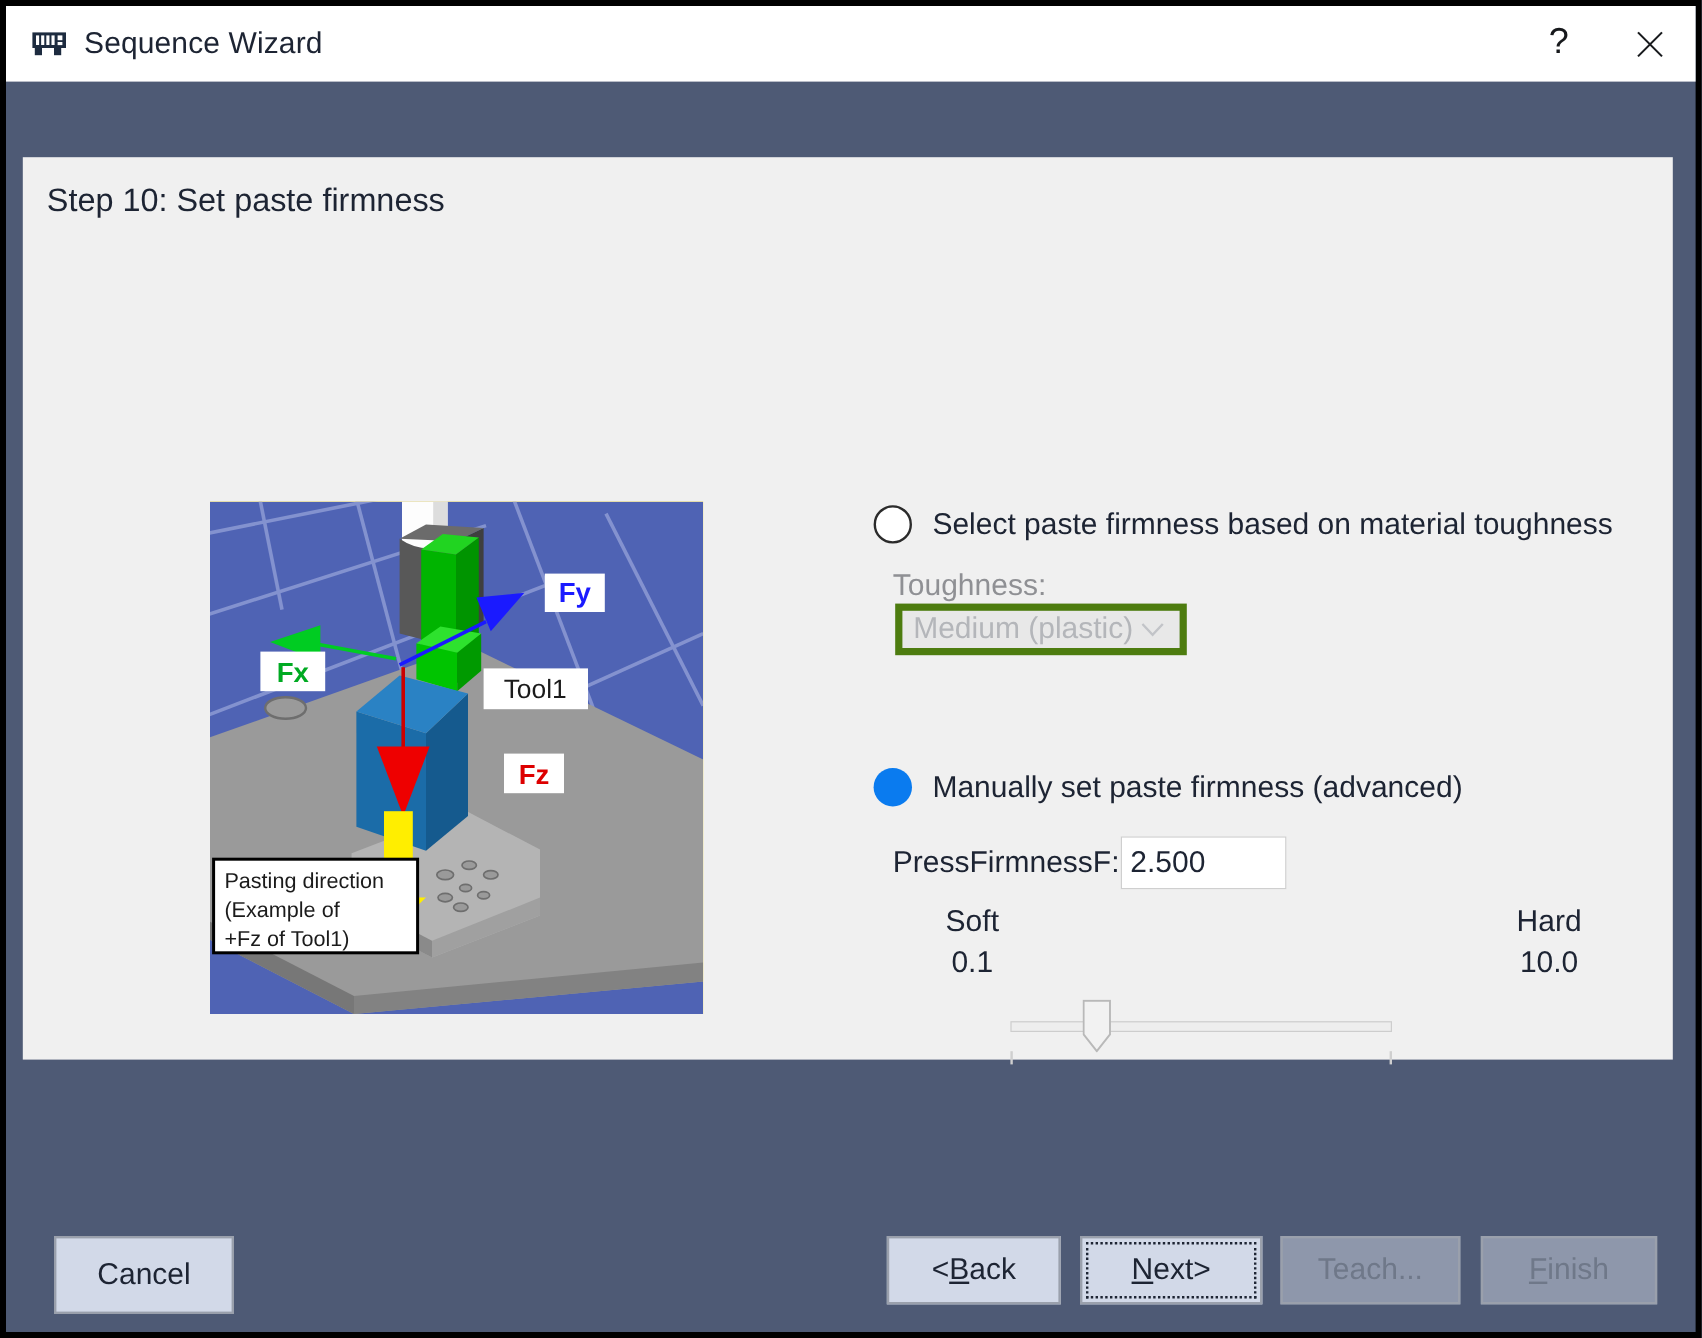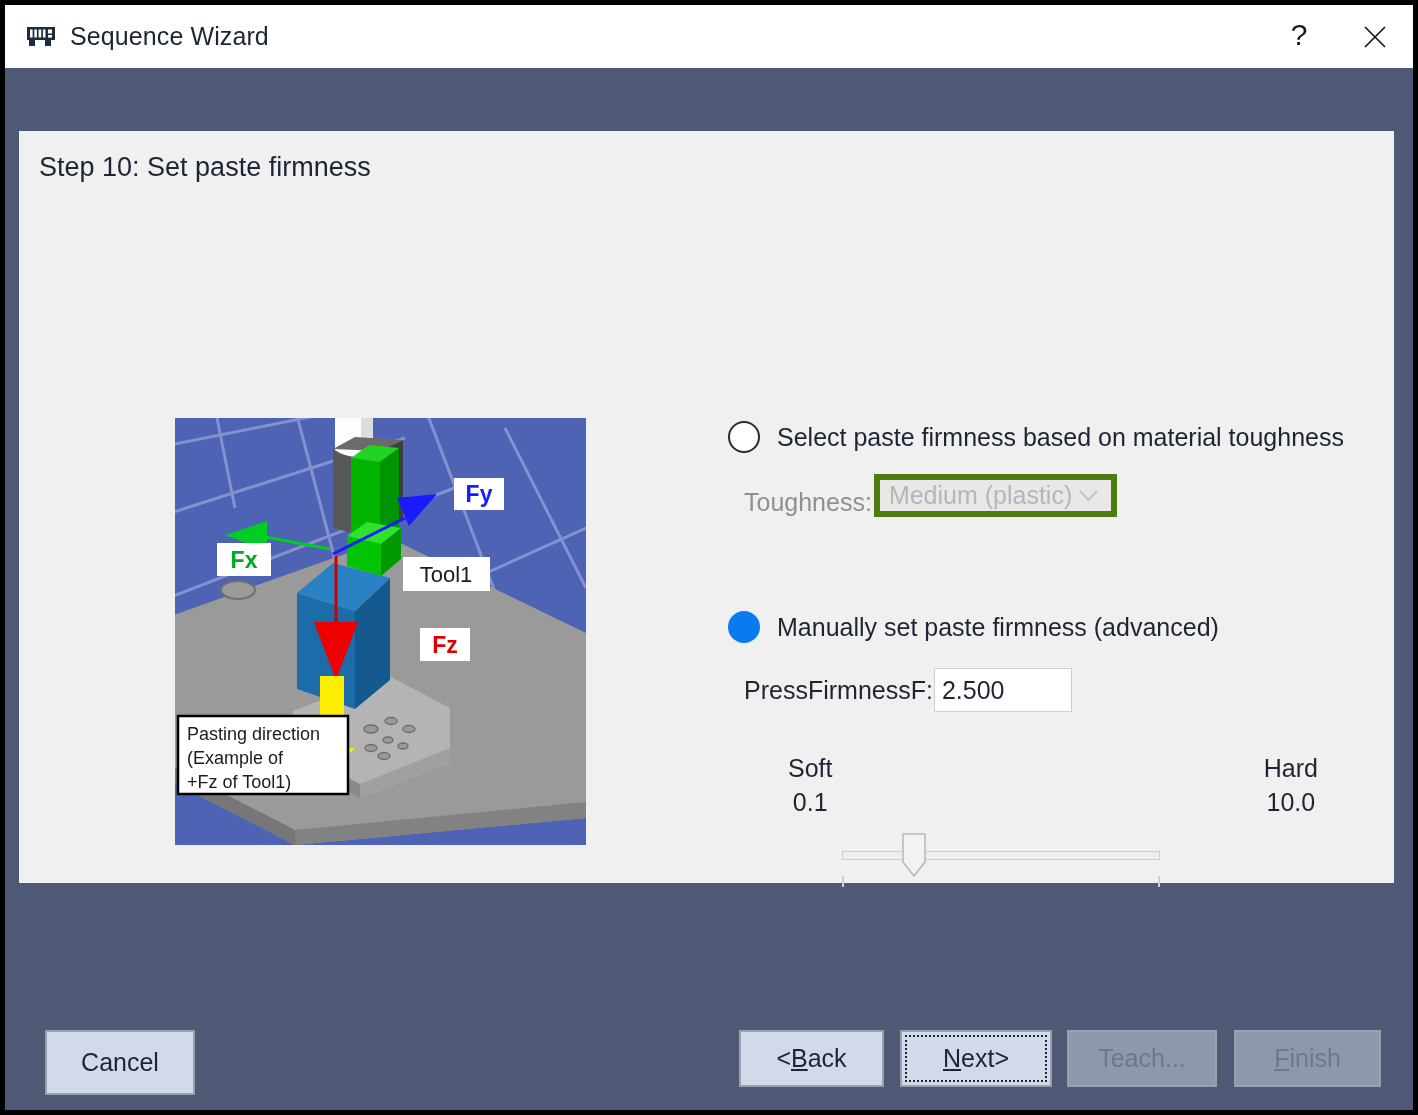"Toughness:" #row-toughness { align-items: flex-end -> flex-start; flex-direction: none -> column }
